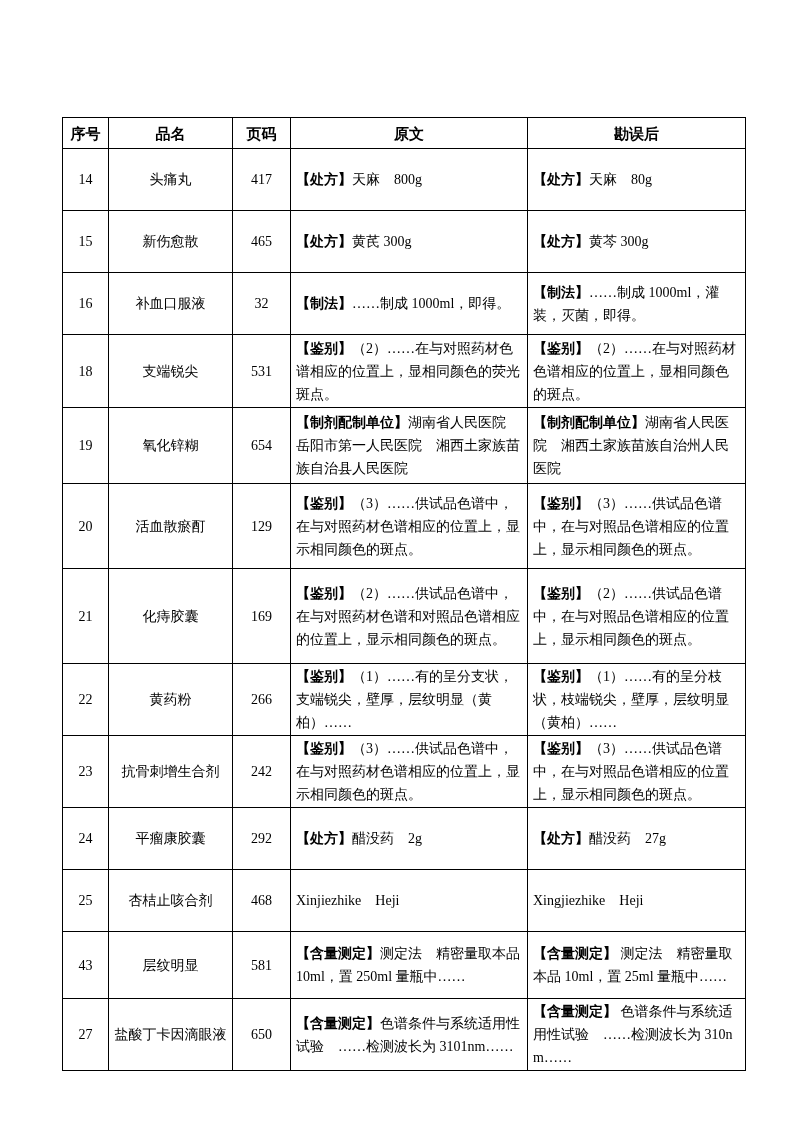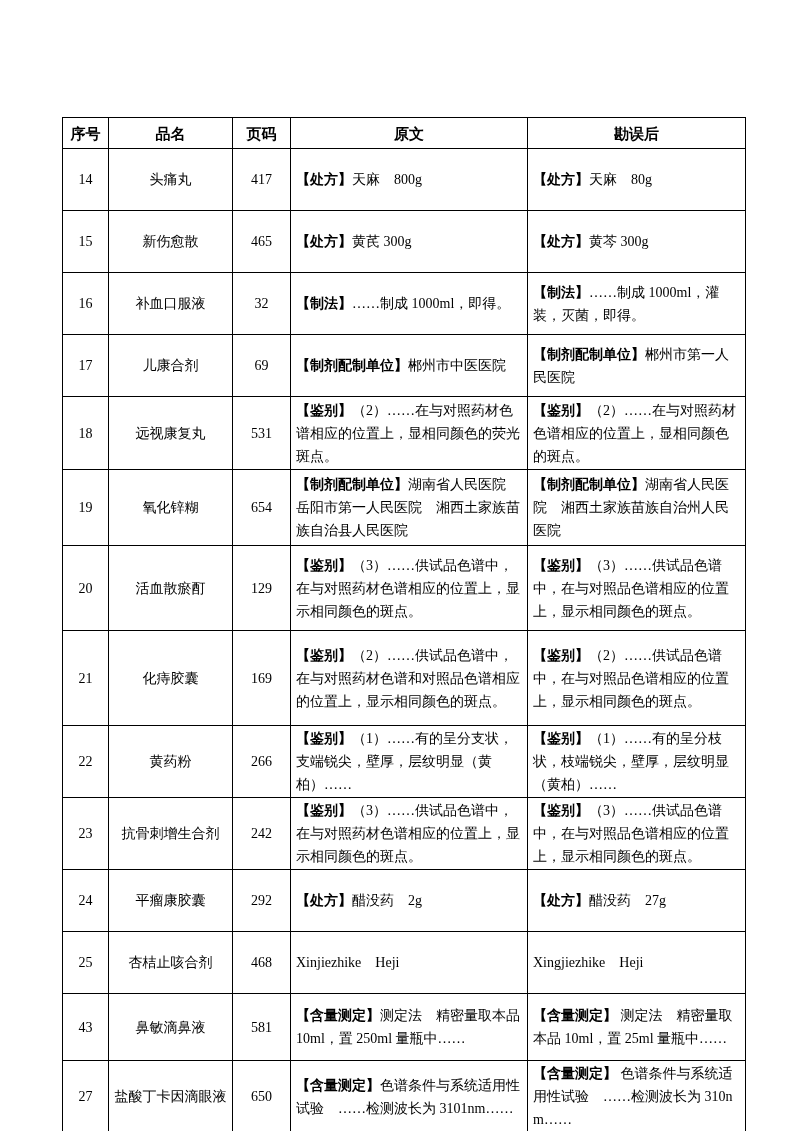"17" tr { html: <tr> <td>17</td> <td>儿康合剂</td> <td>69</td> <td><span>【制剂配制单位】</span>郴州市中医医院</td> <td><span>【制剂配制单位】</span>郴州市第一人民医院</td> </tr> -> none }
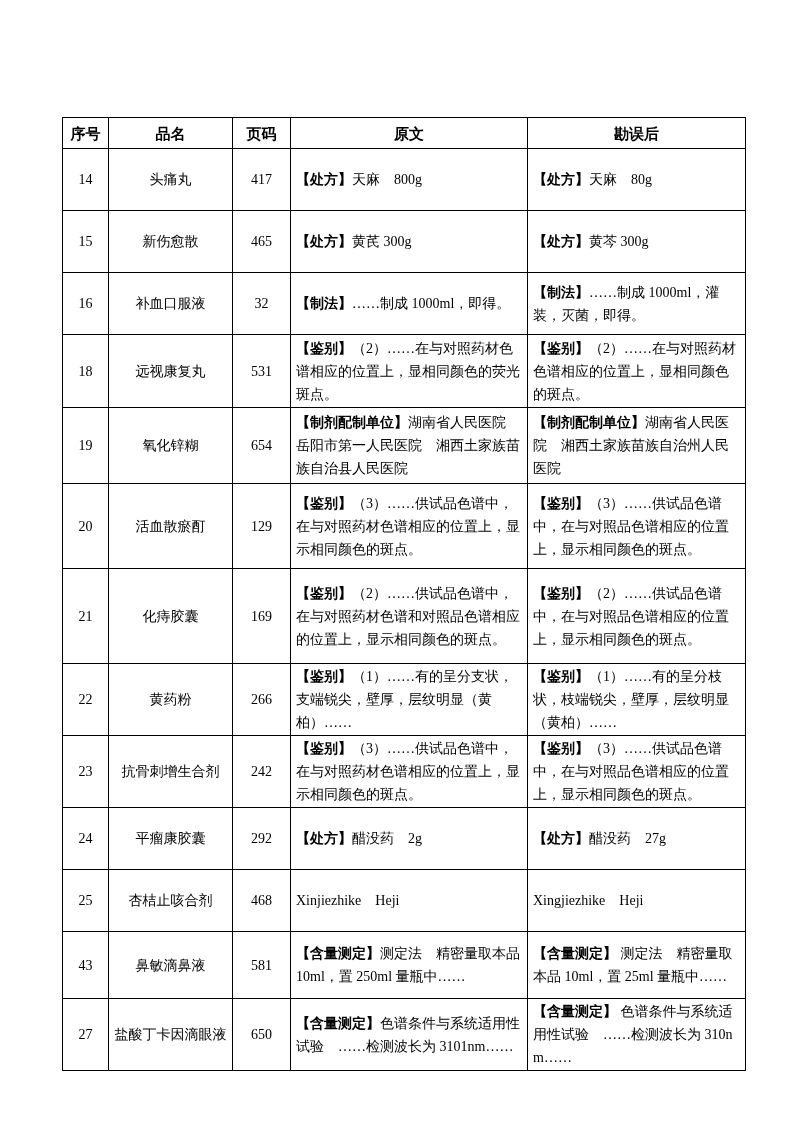"远视康复丸" td.center { text: 远视康复丸 -> 支端锐尖 }
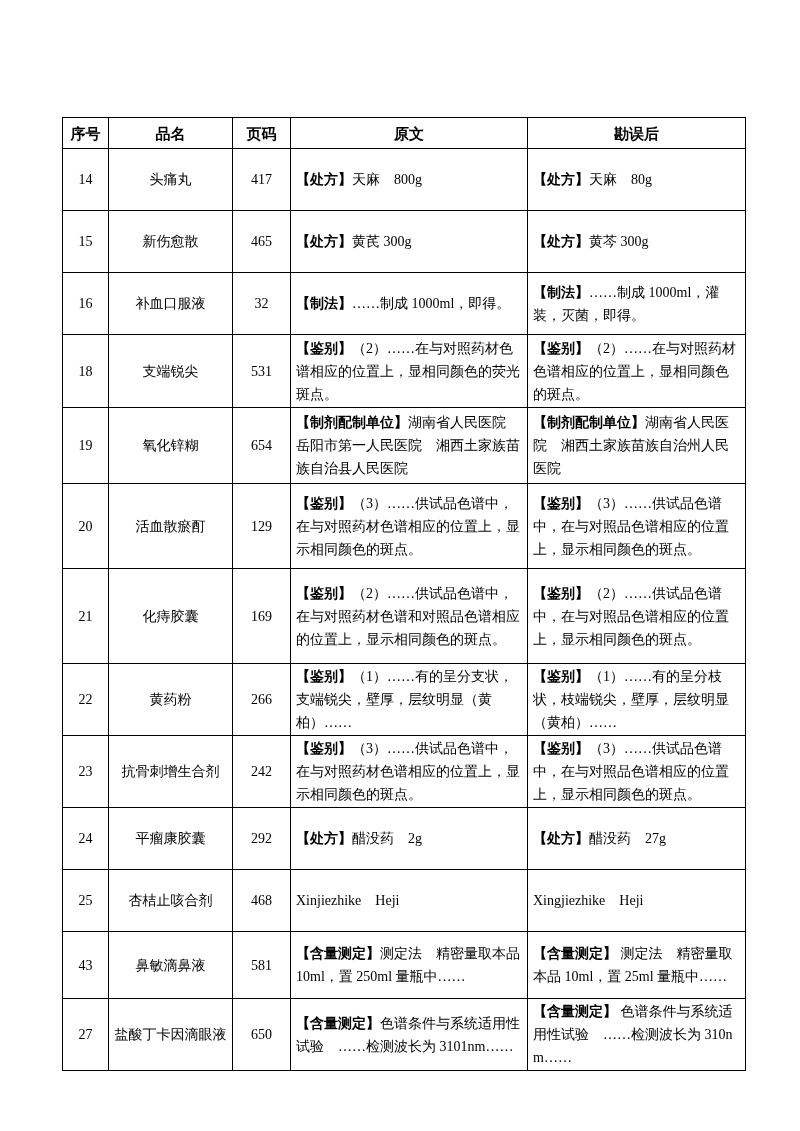"鼻敏滴鼻液" td.center { text: 鼻敏滴鼻液 -> 层纹明显 }
